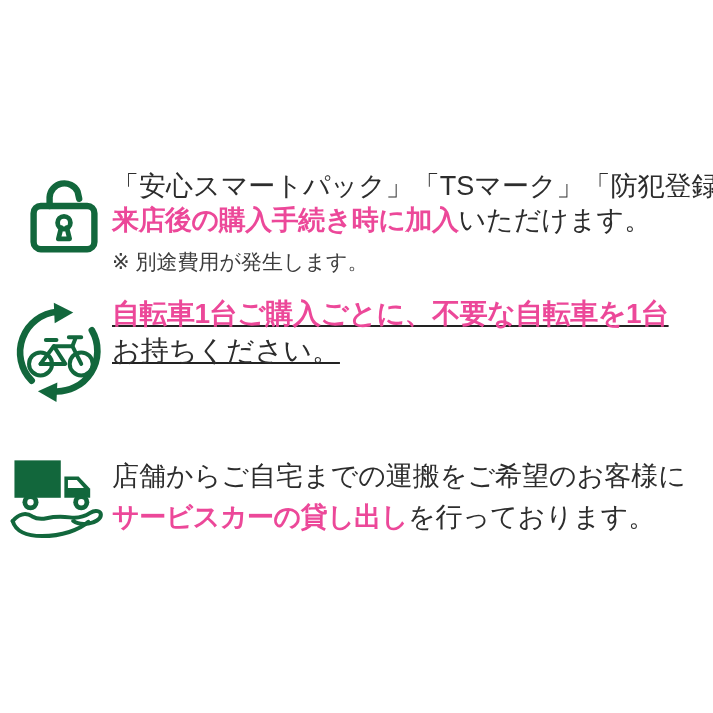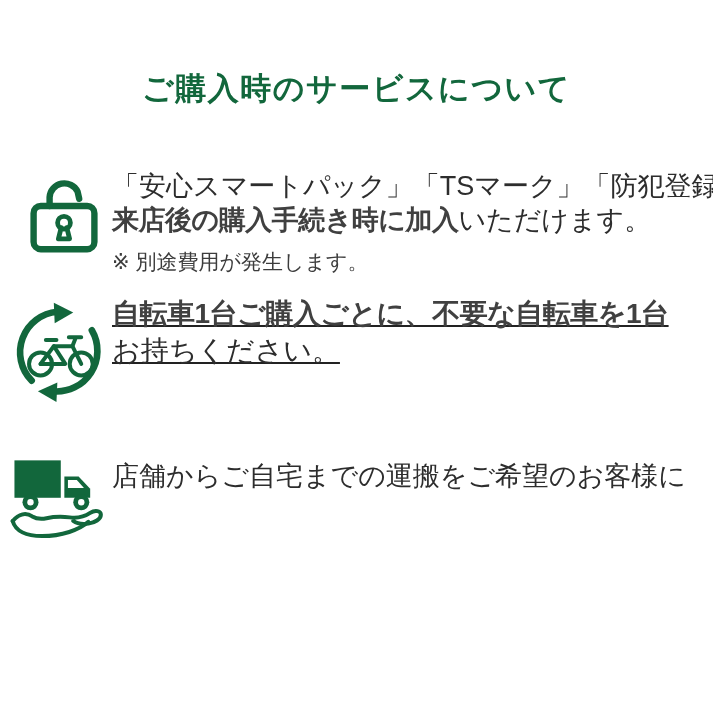"ご購入時のサービスについて" h1.page-title { html: <h1>ご購入時のサービスについて</h1> -> none }
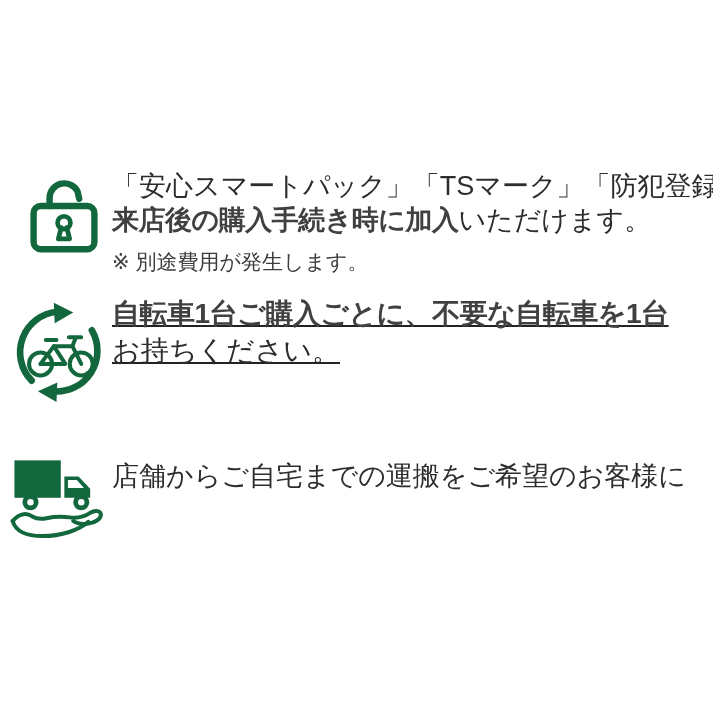"来店後の購入手続き時に加入" .b { color: #404040 -> #ec4899 }
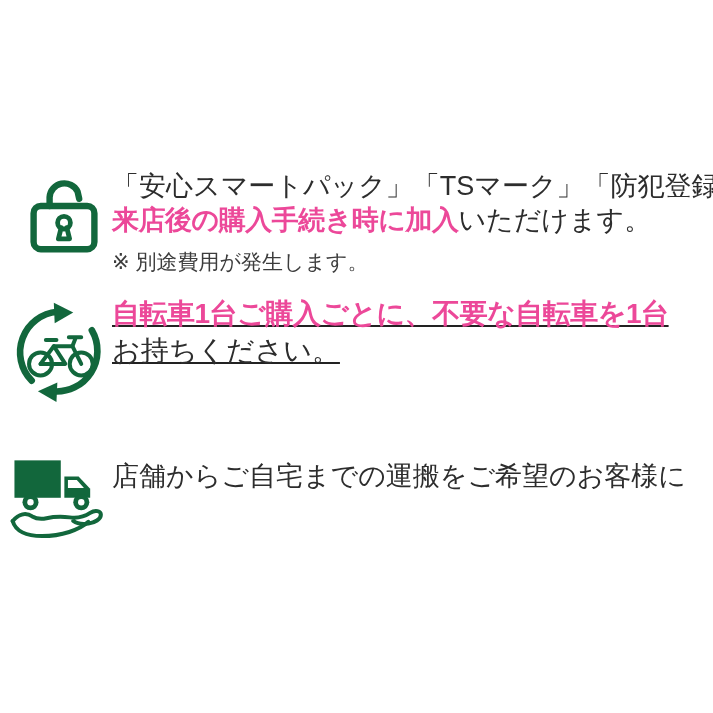"サービスカーの貸し出しを行っております。" div.line { html: none -> <div> <span>サービスカーの貸し出し</span><span>を行っております。</span> </div> }
